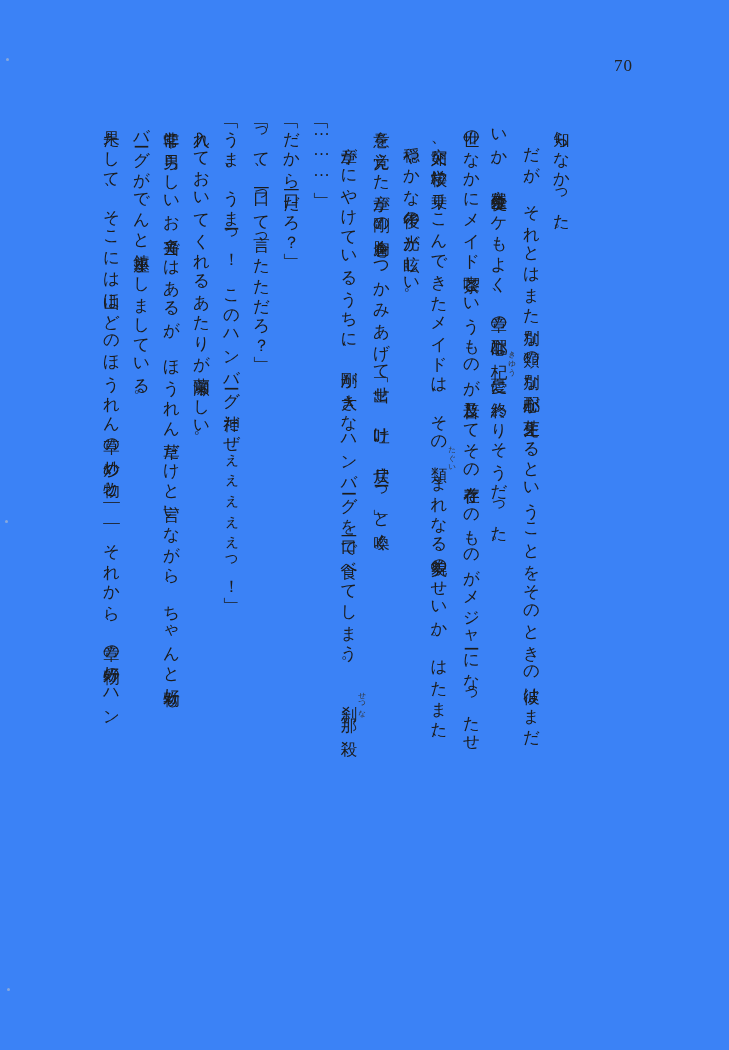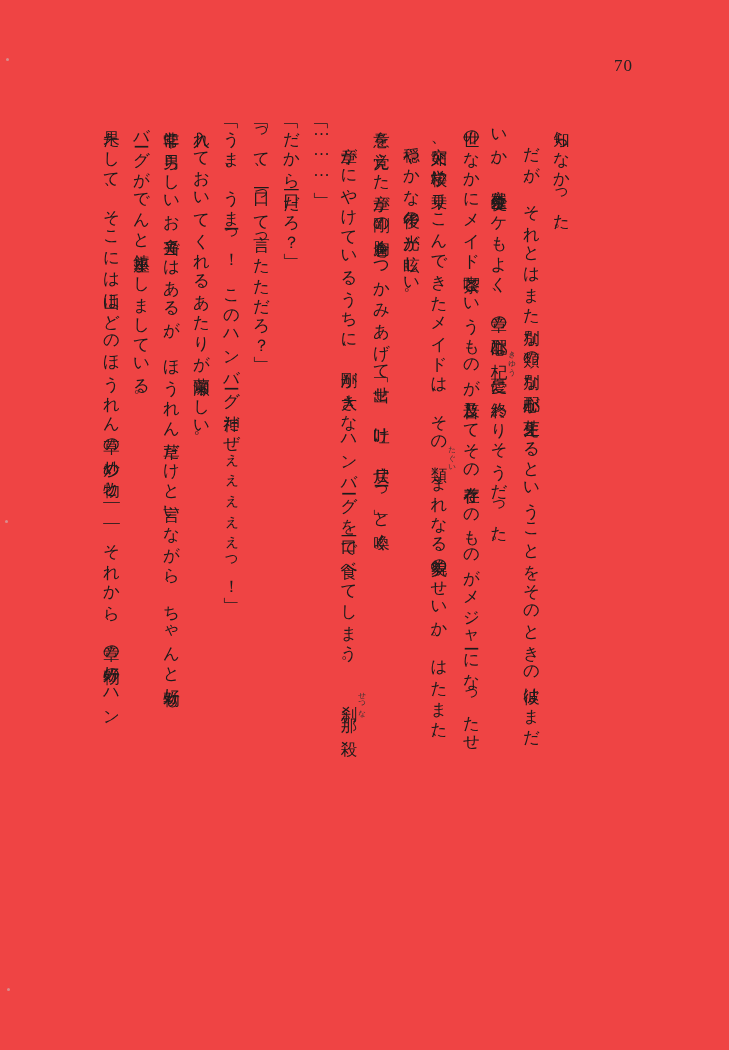"70" #page { background: #ef4444 -> #3b82f6 }
